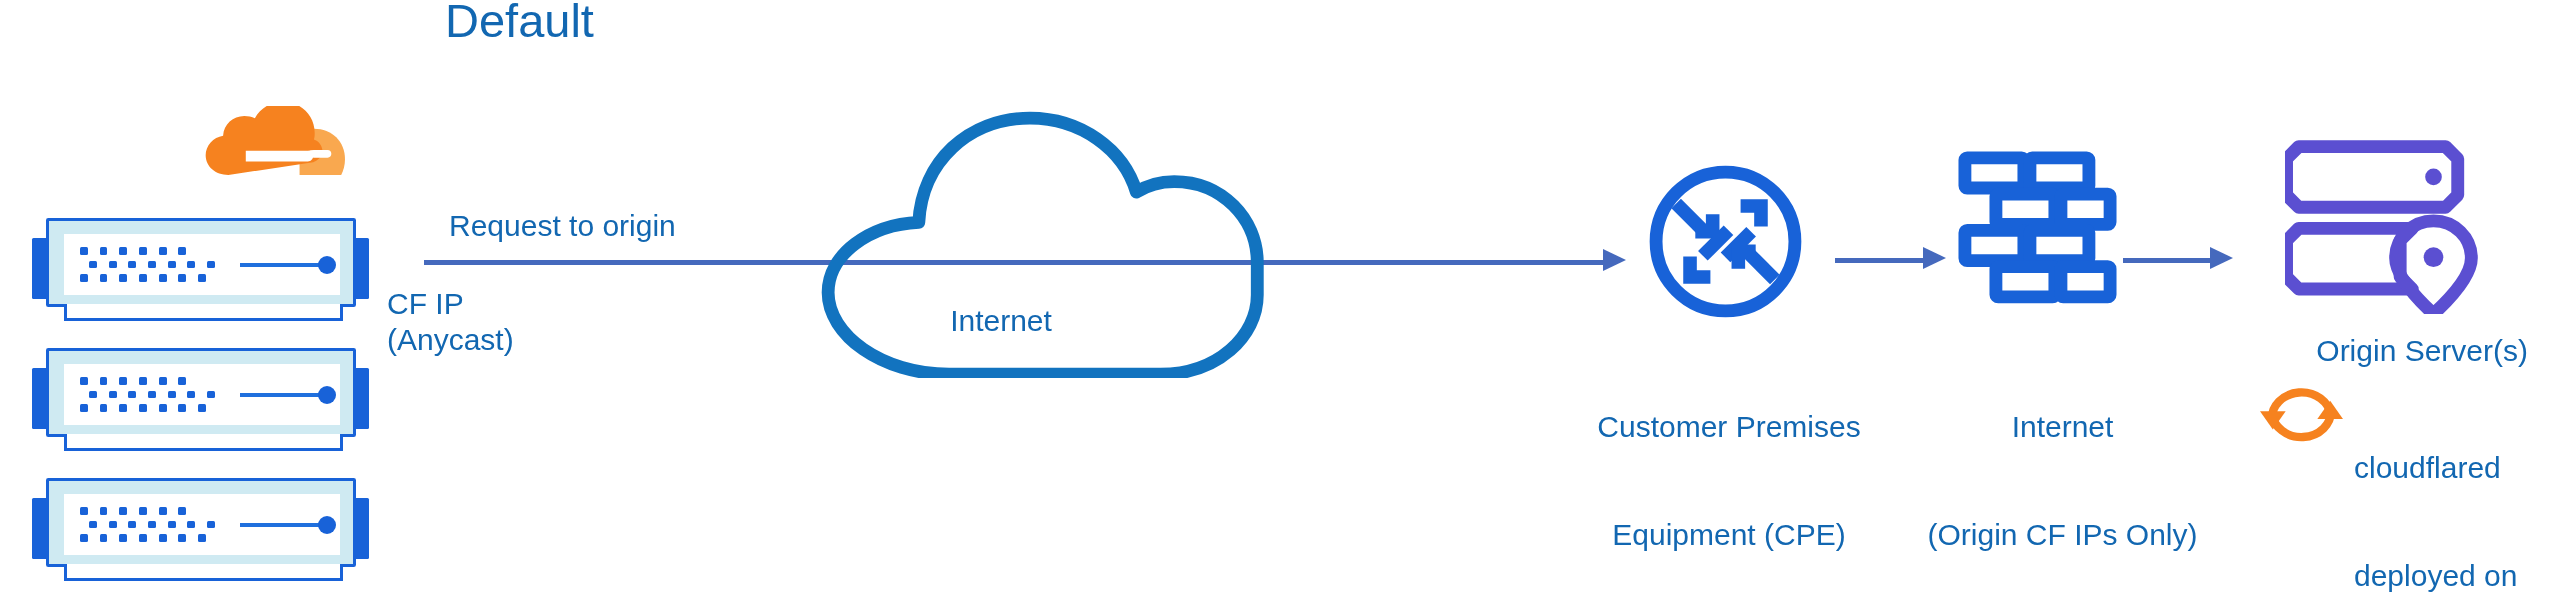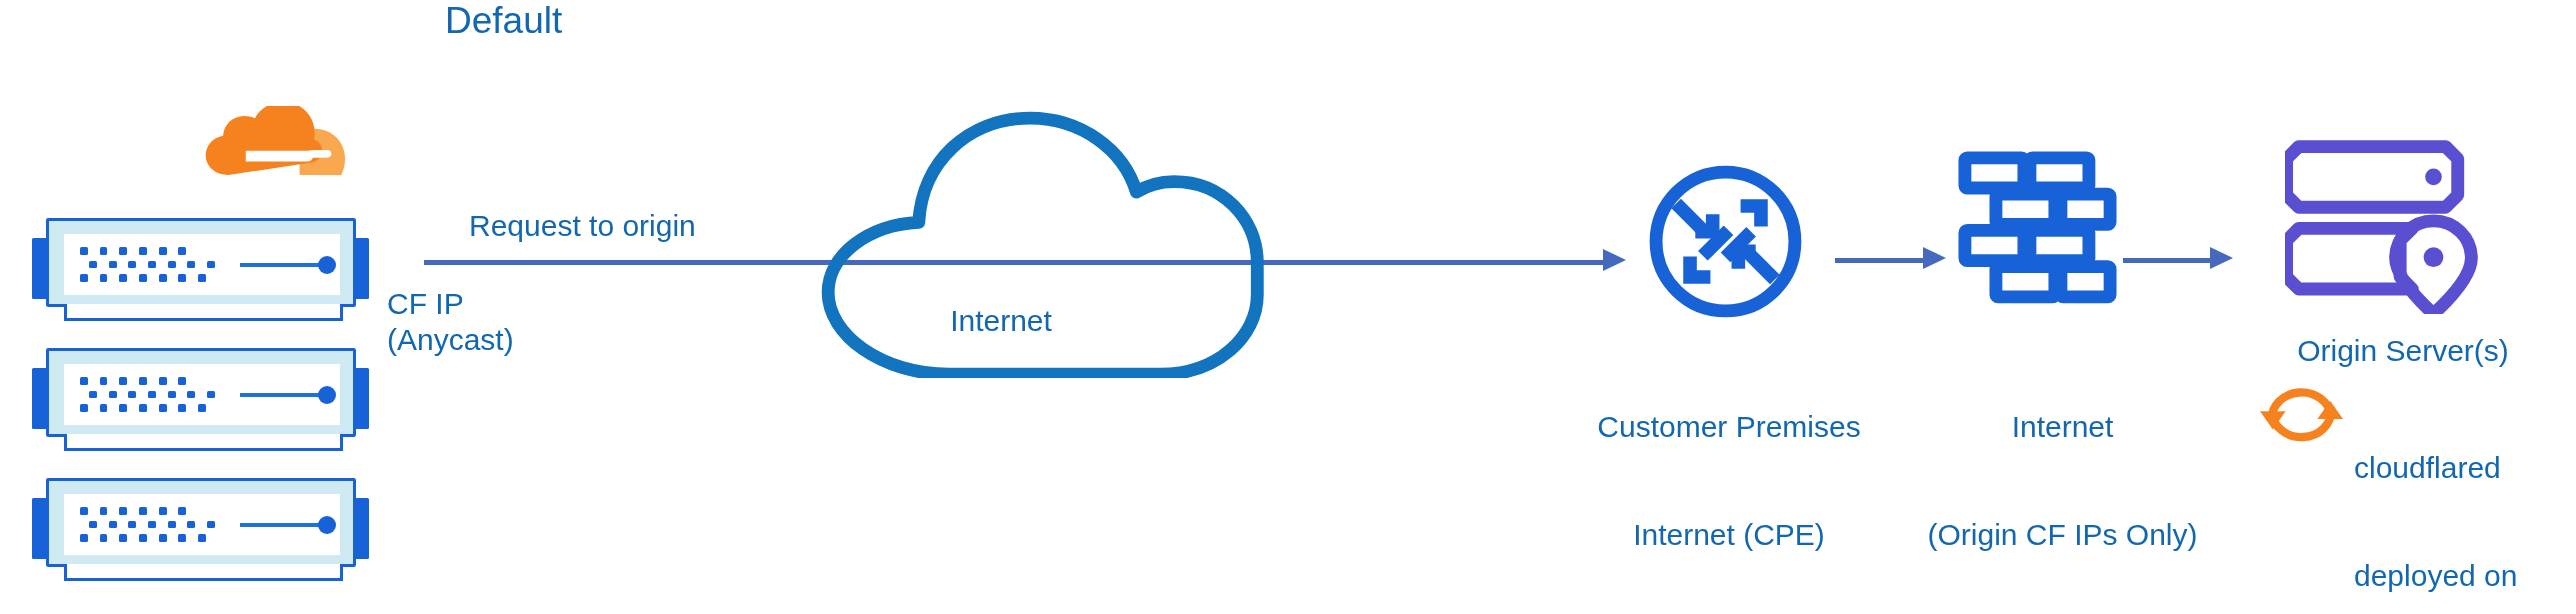"Default" #diagram-title { font-size: 37px -> 47px }
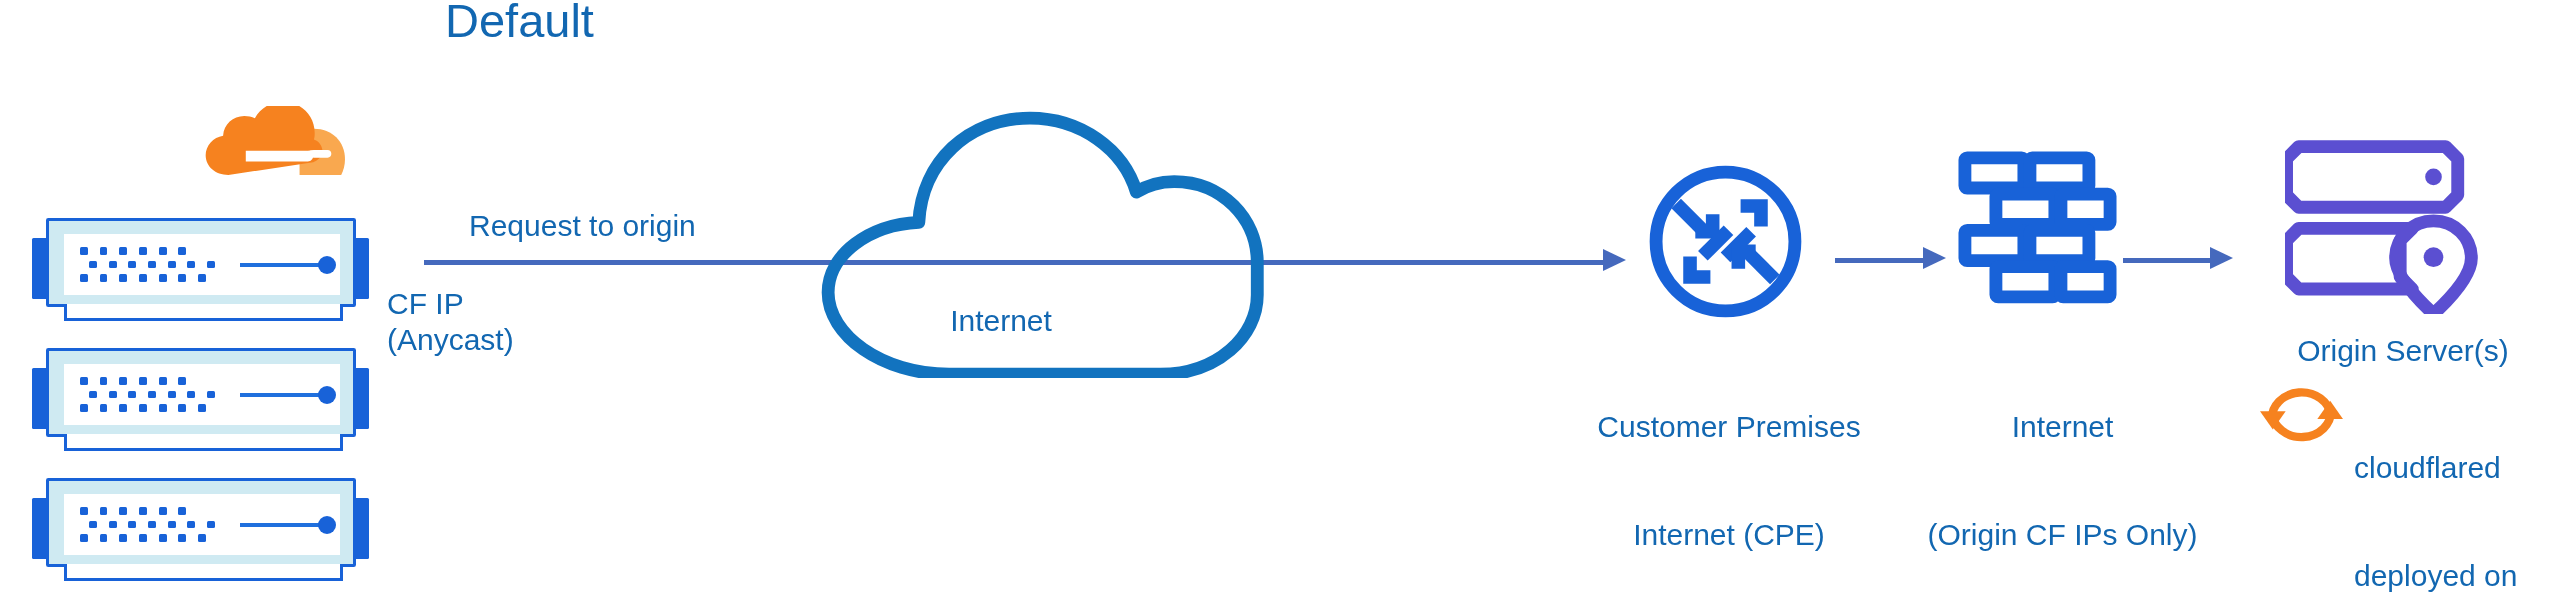"Request to origin" div.abs { left: 469px -> 449px }
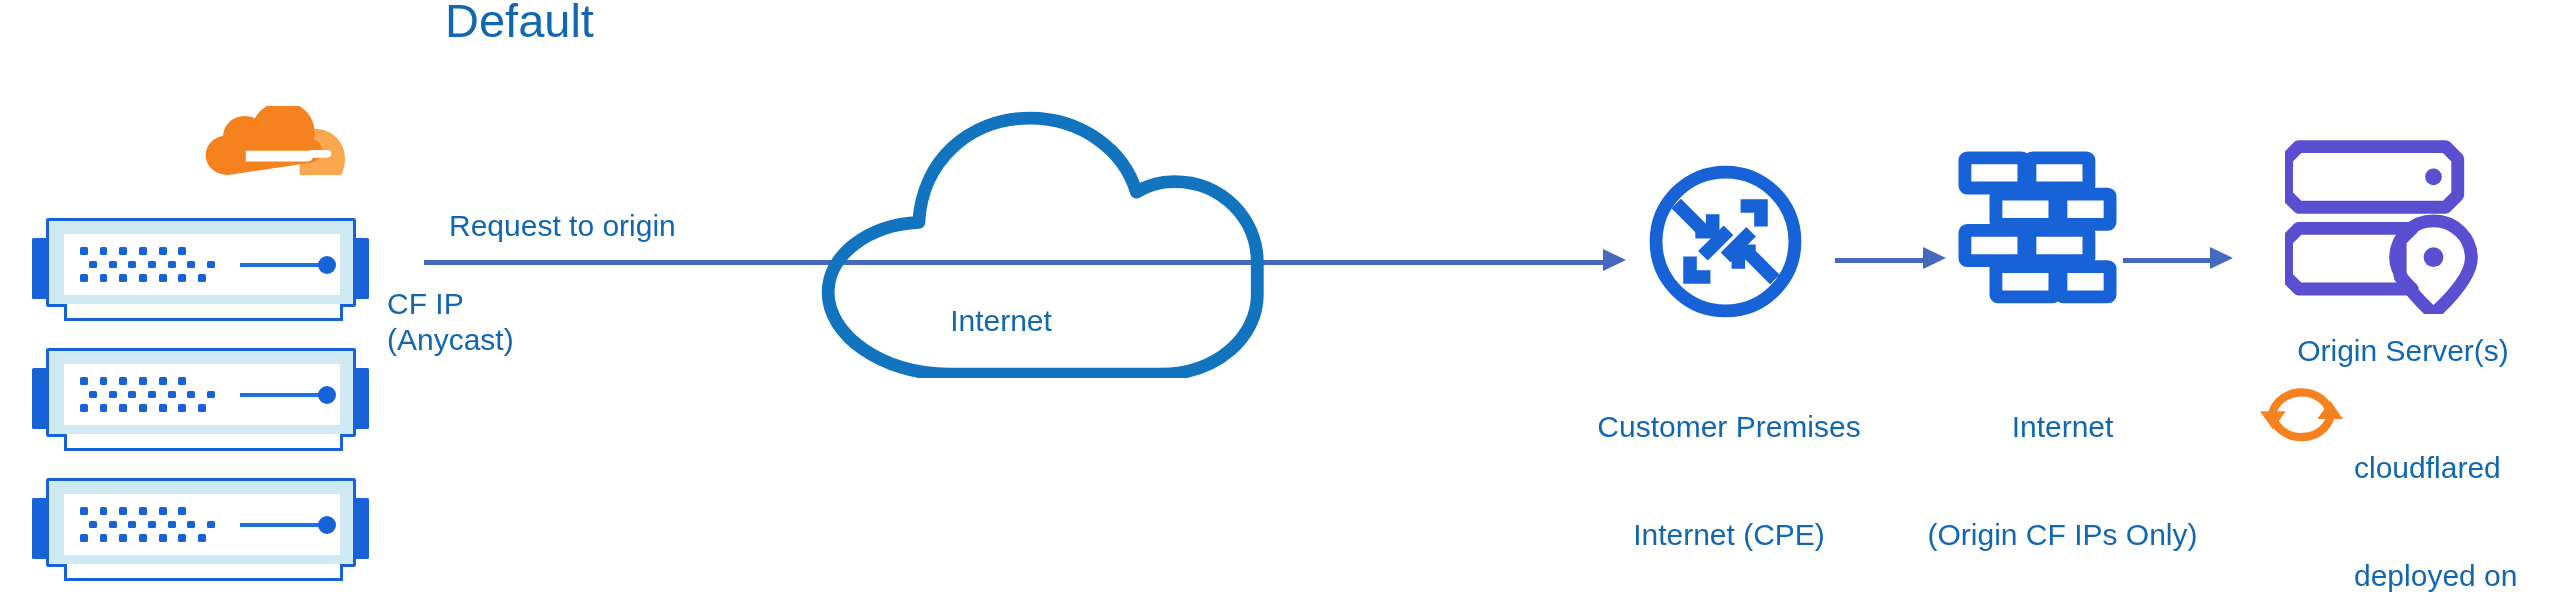"Origin Server(s)" #origin-label { text-align: none -> right }
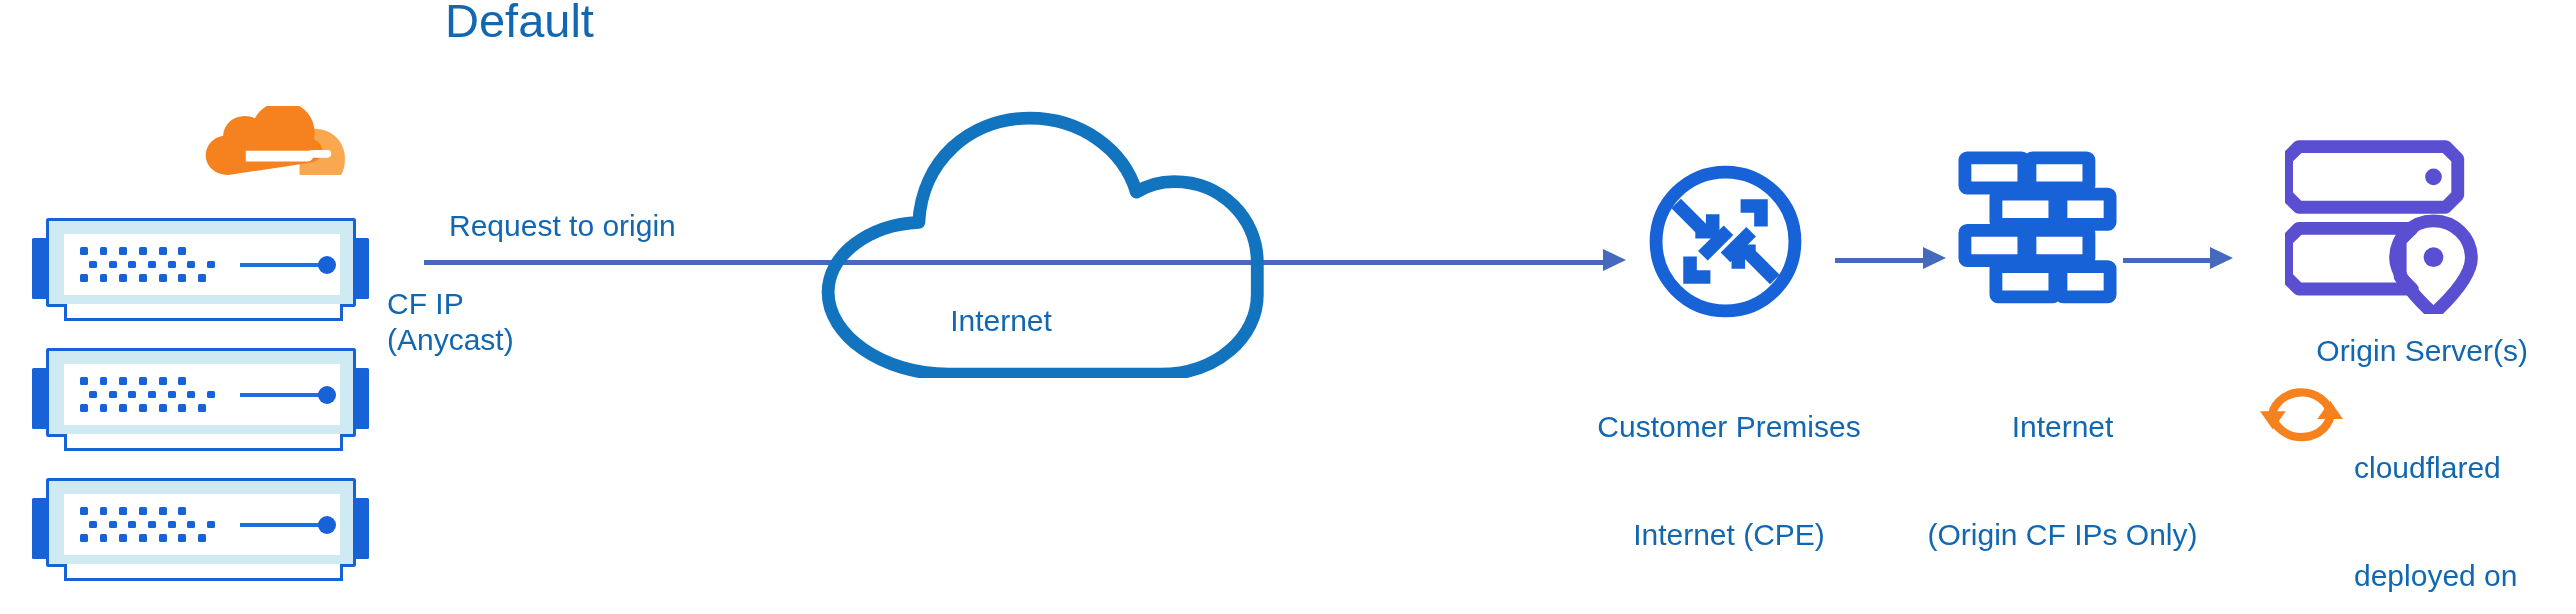"Internet (CPE)" div { text: Internet -> Equipment }
